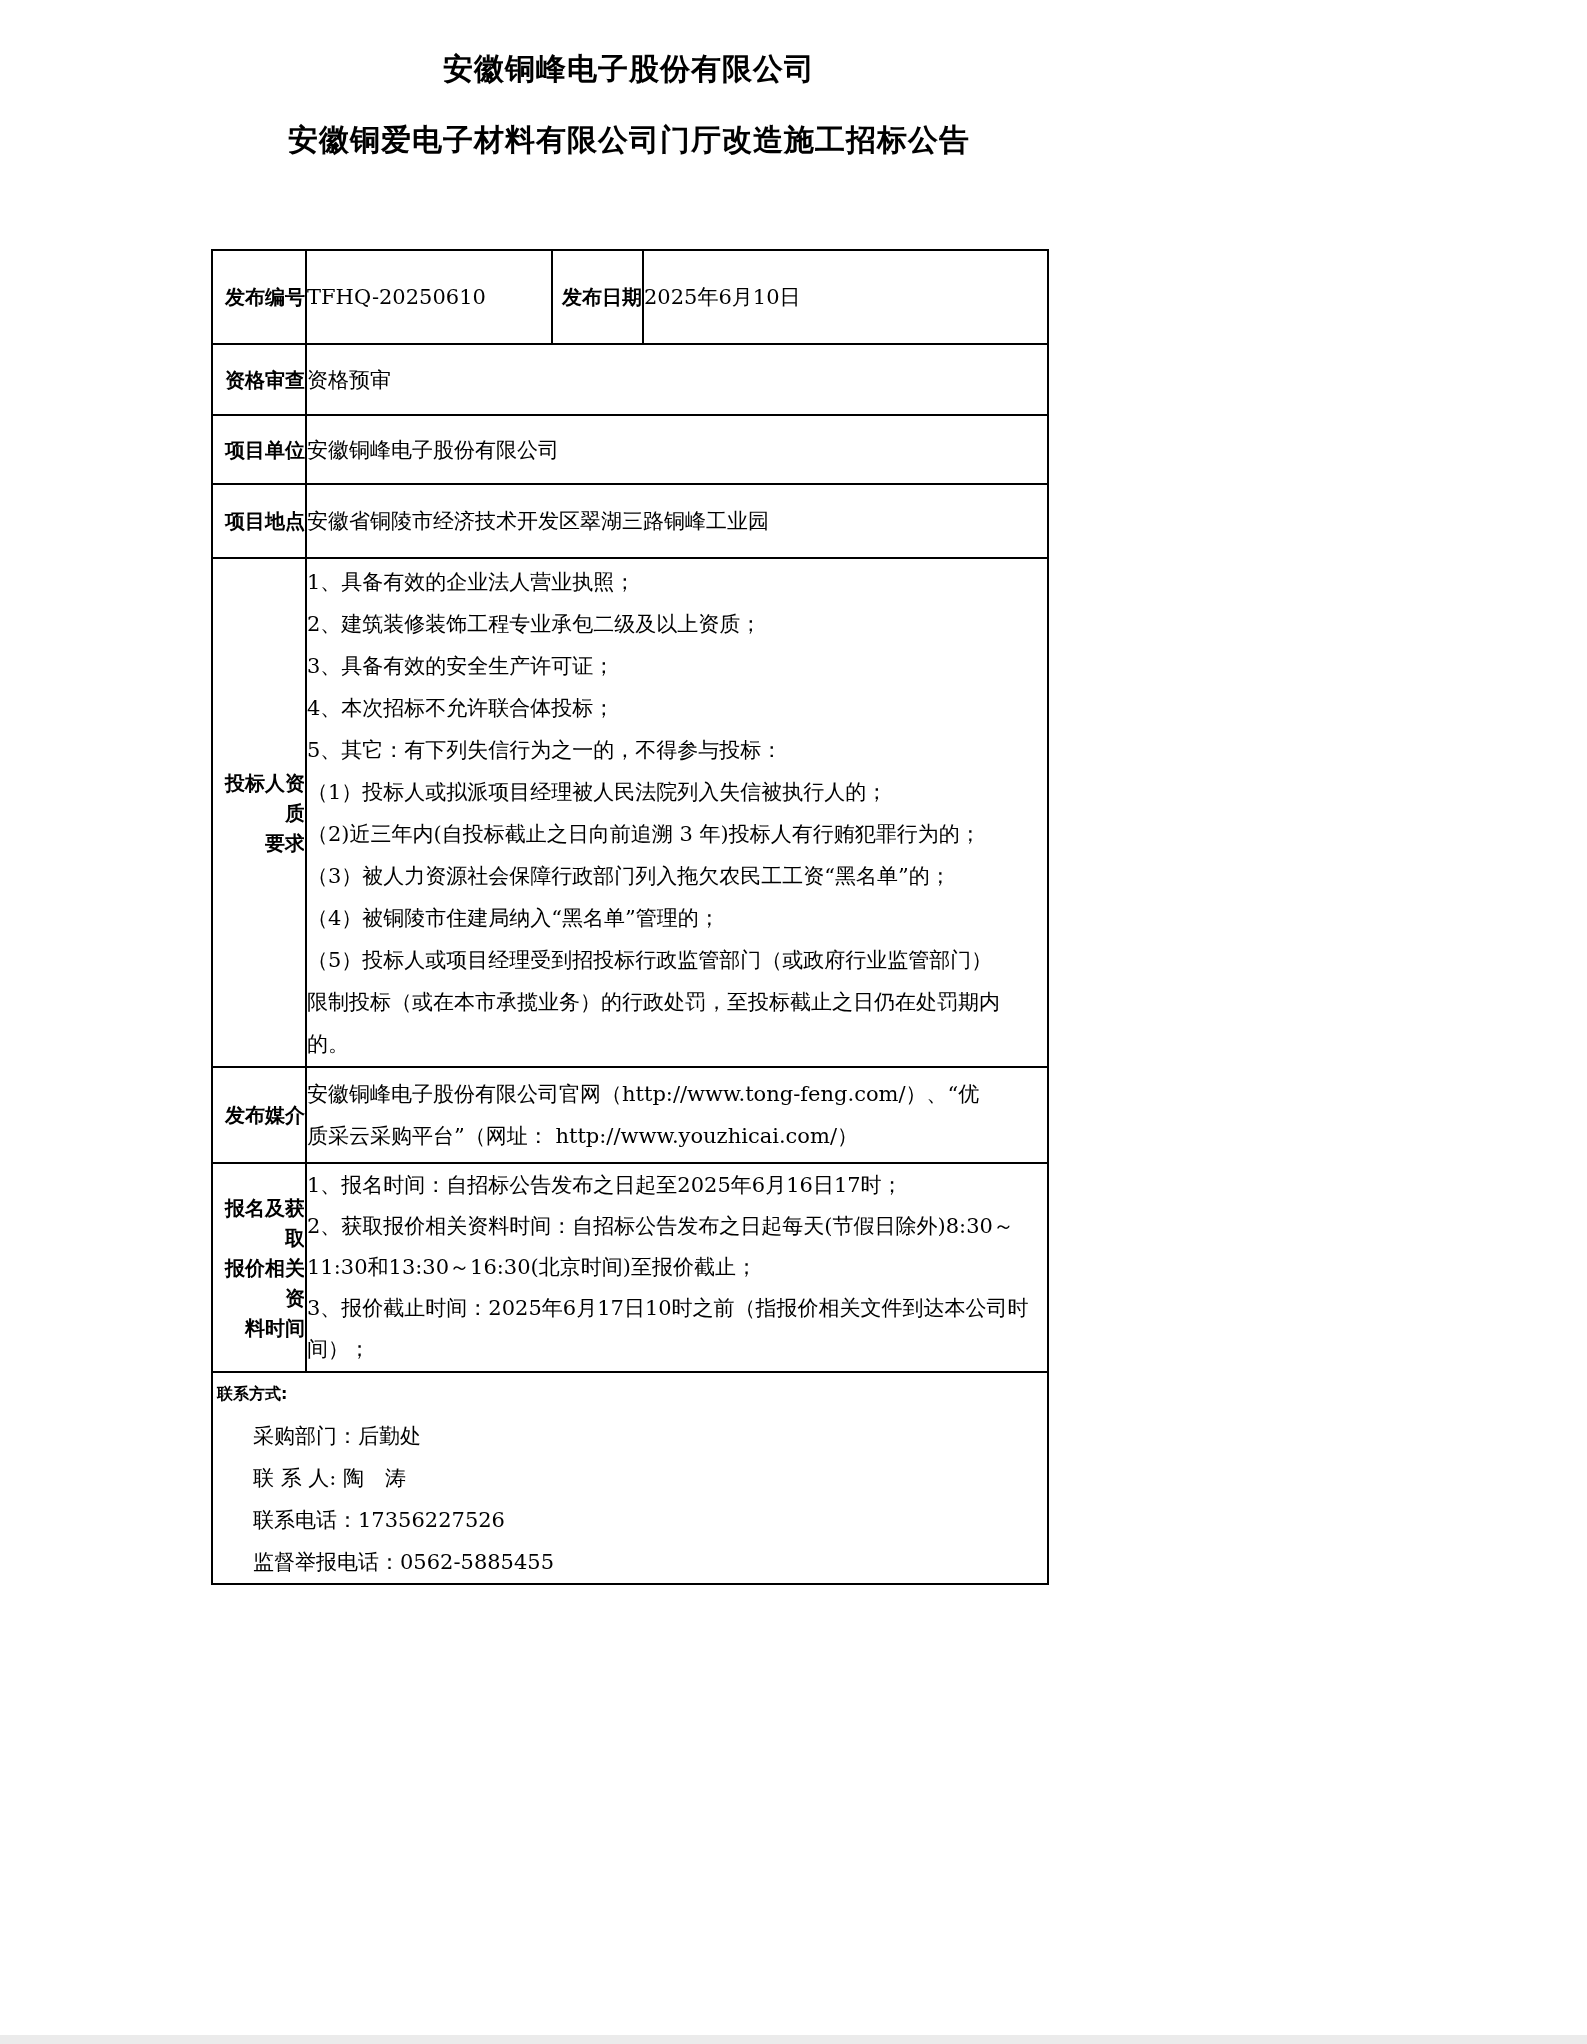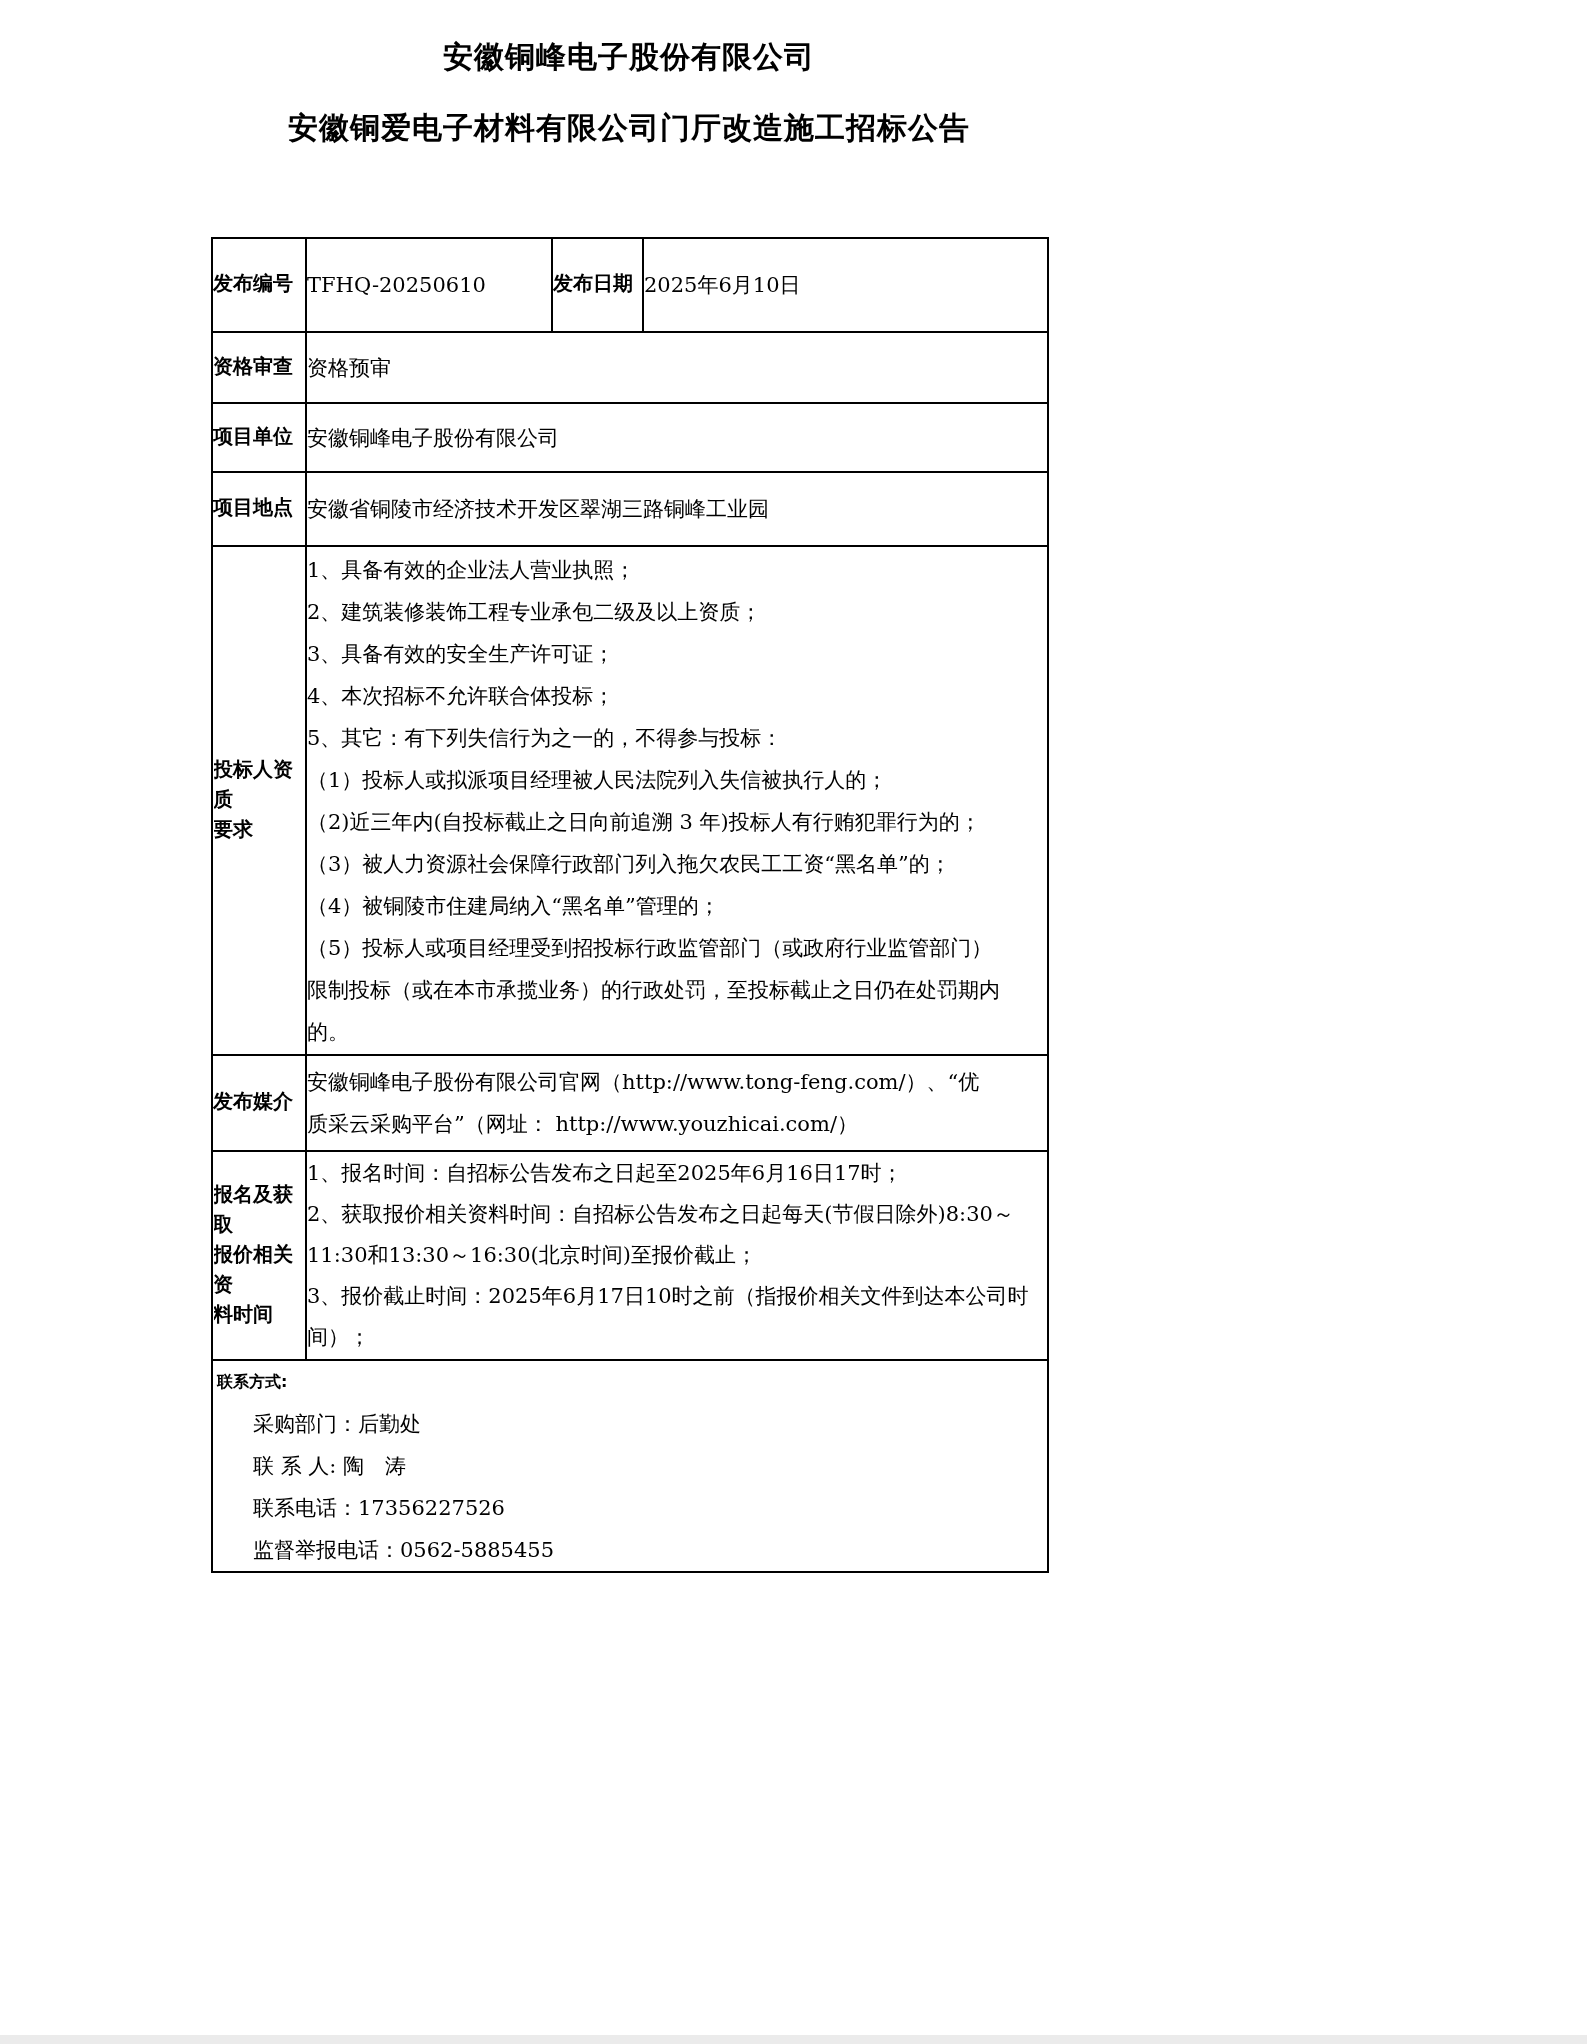"安徽铜峰电子股份有限公司" .doc { top: 4px -> 16px }
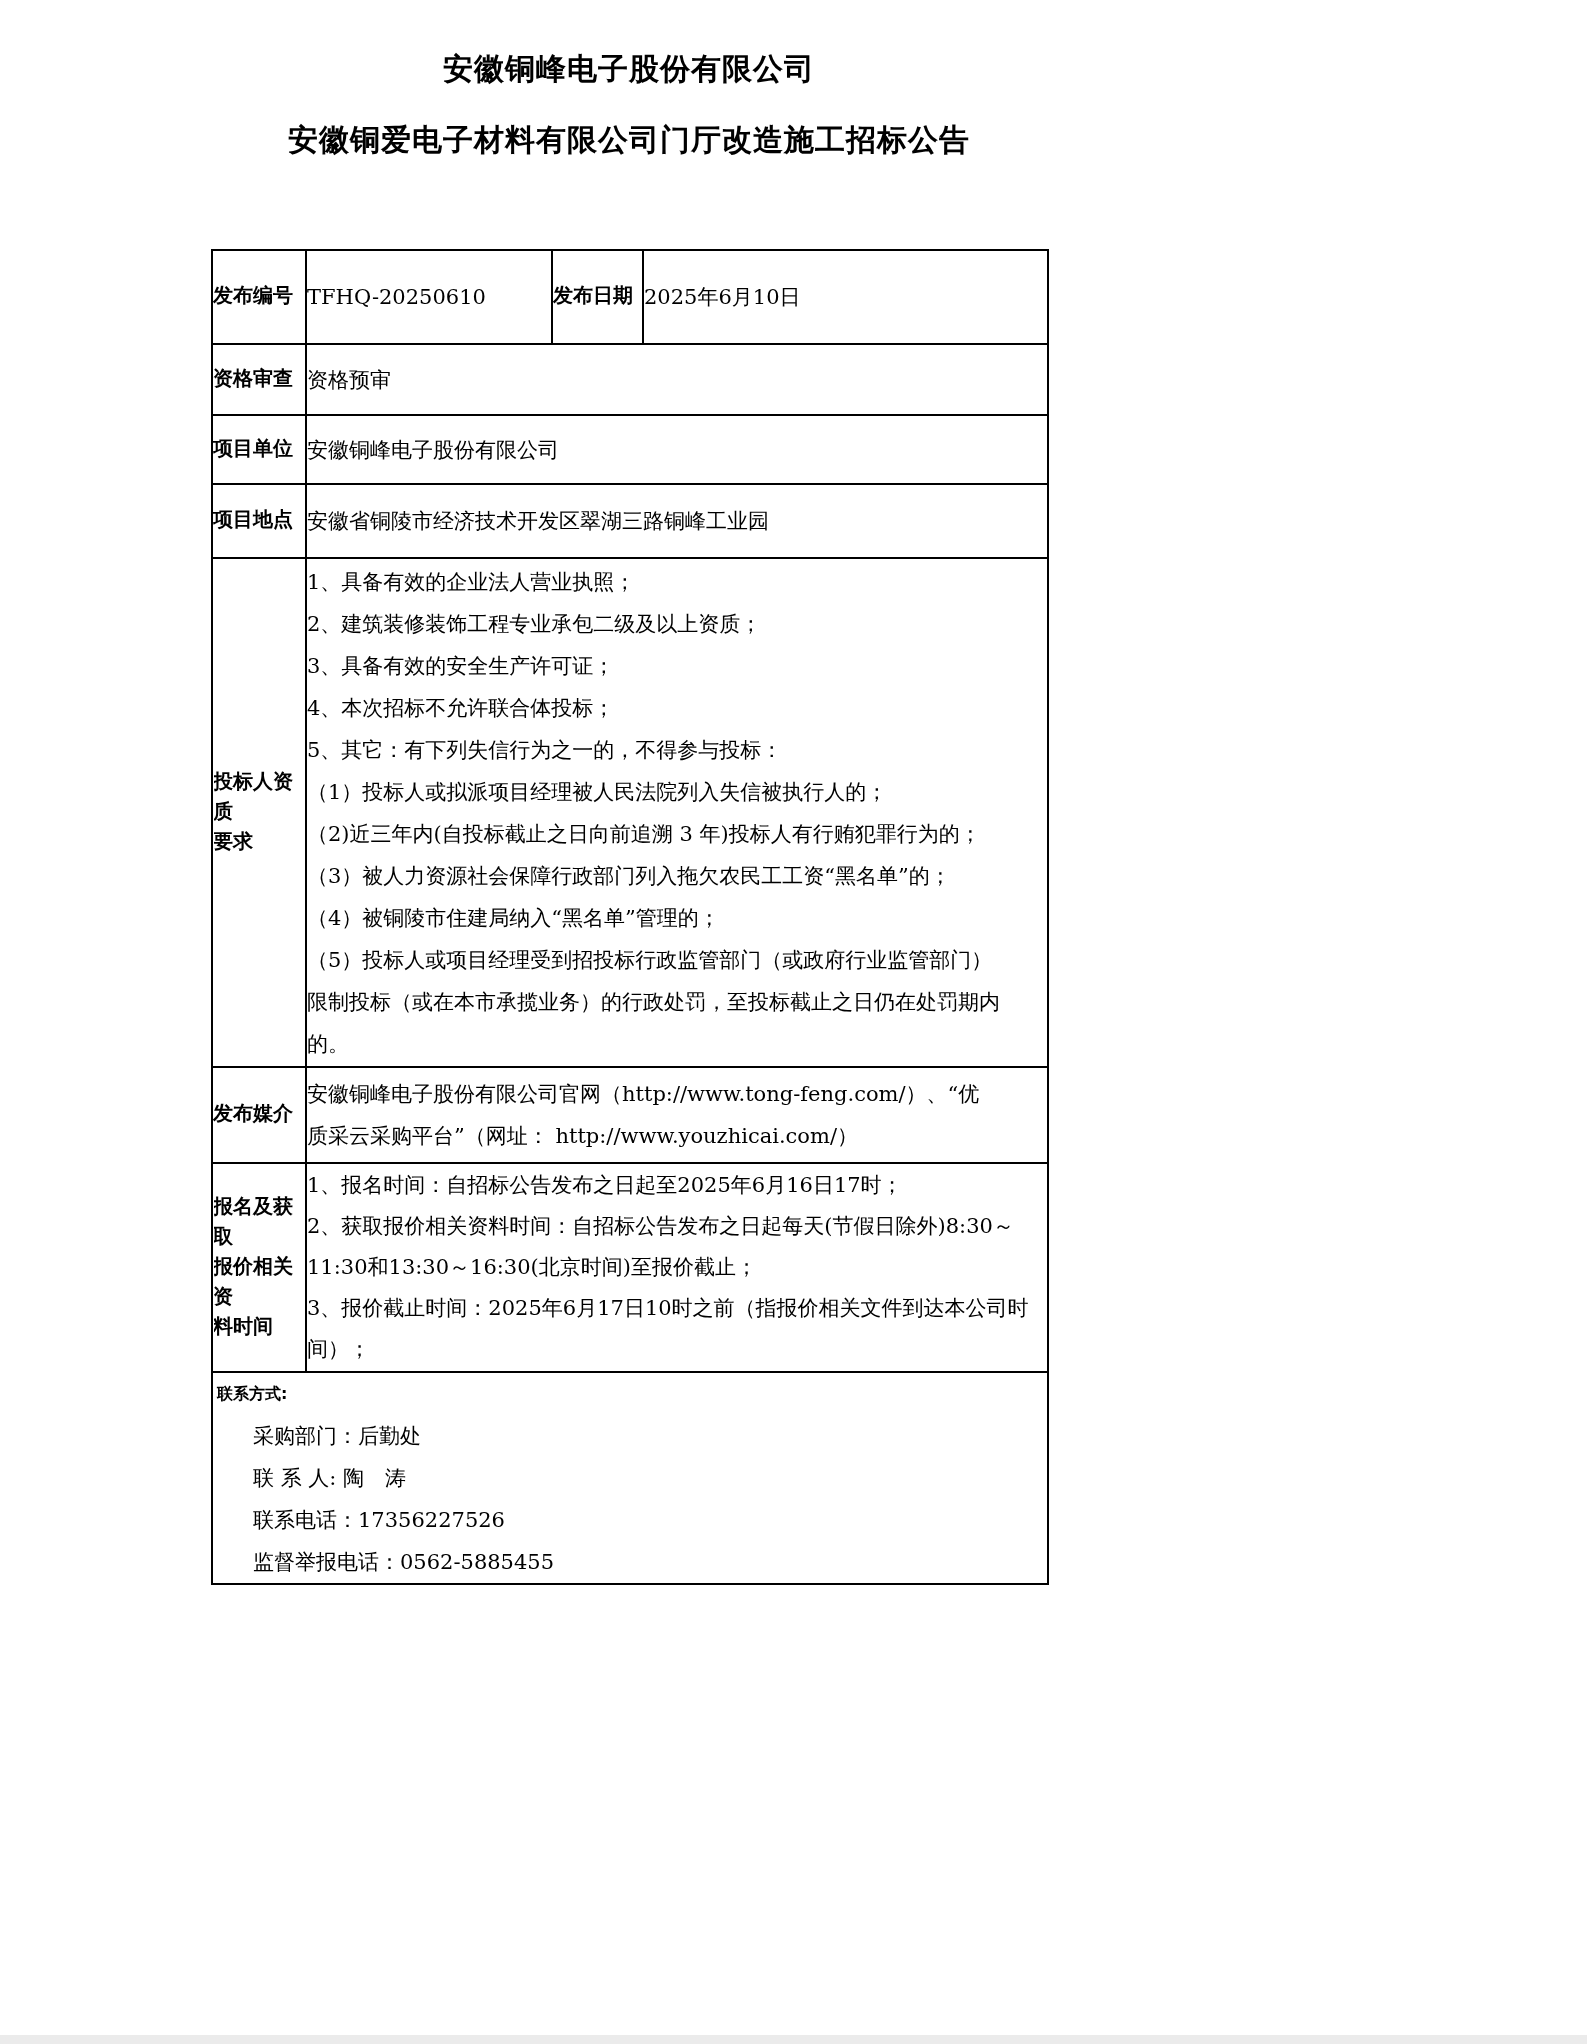"发布编号" td.lbl { font-family: Liberation Mono, monospace -> Liberation Serif, serif; text-align: left -> right }
